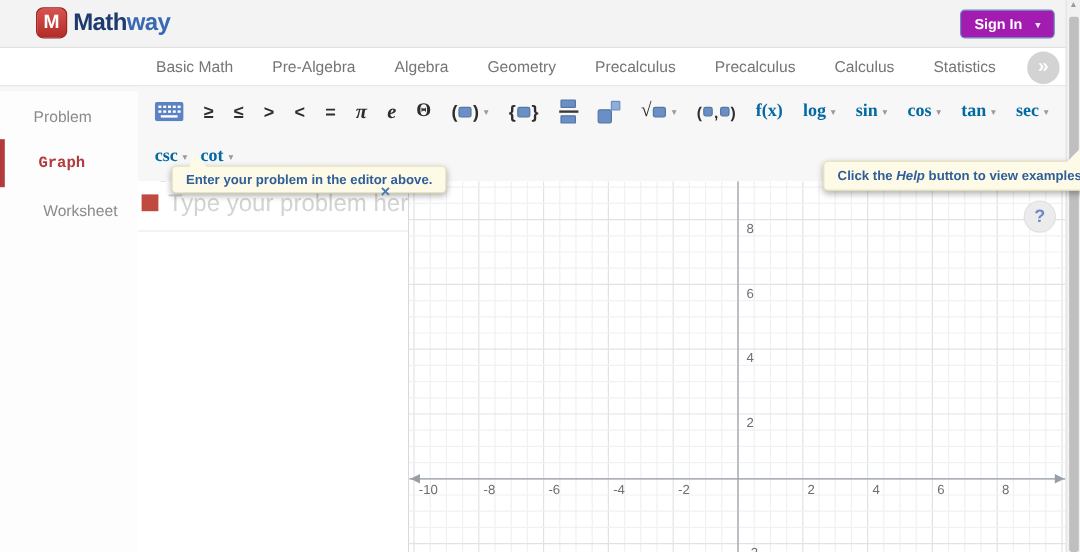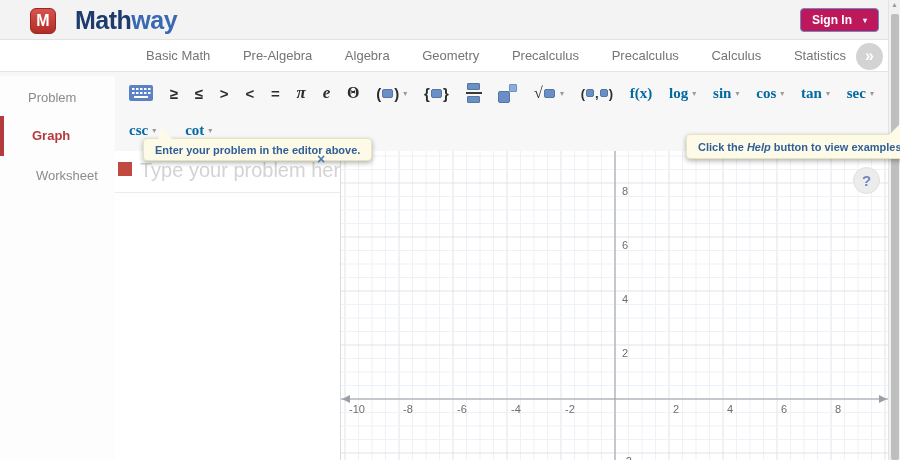"Mathway" .logo-text { font-size: 25px -> 20px; margin-left: 14px -> none }
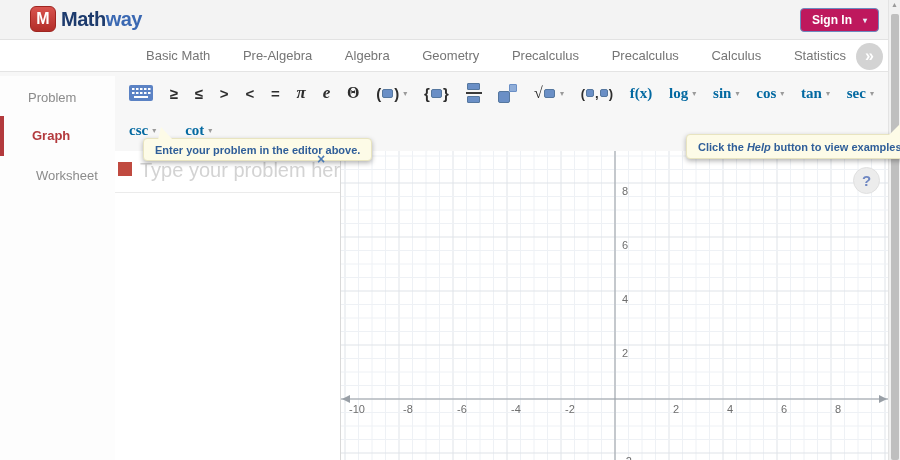"Sign In" .signin-btn { background: #be185d -> #a21caf }
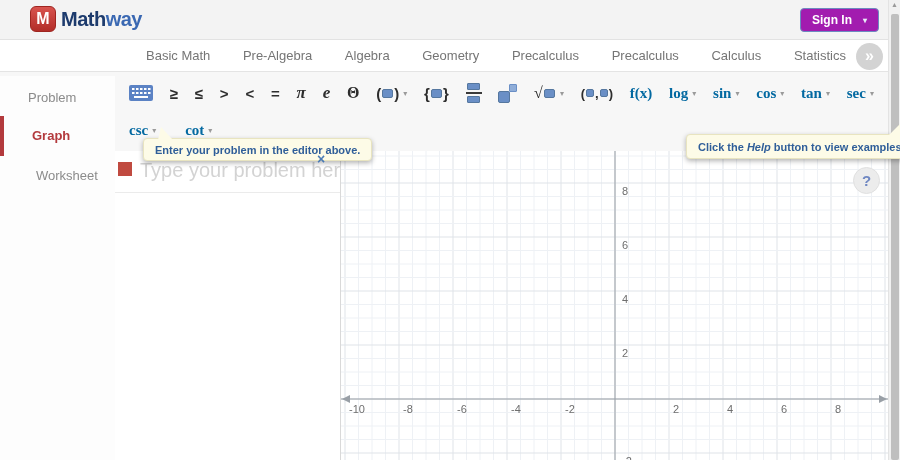"Basic Math" .nav-items { margin-left: 16px -> none }
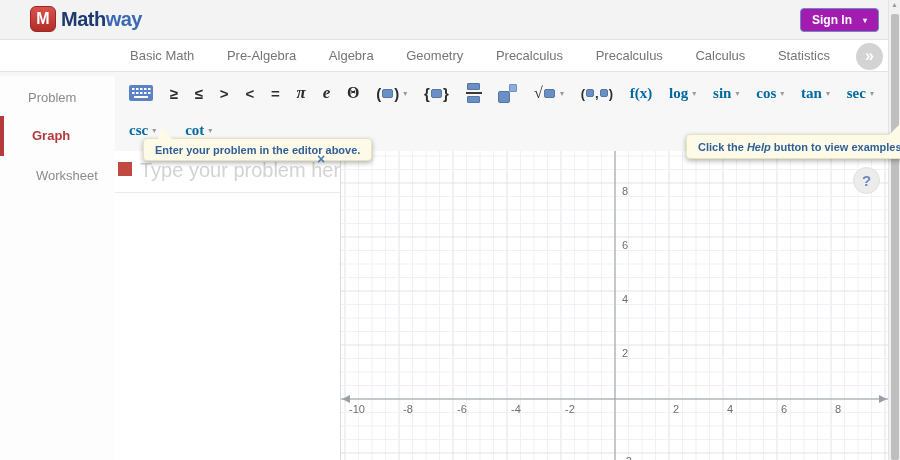"Graph" div.sb-item { font-family: none -> Liberation Mono, monospace }
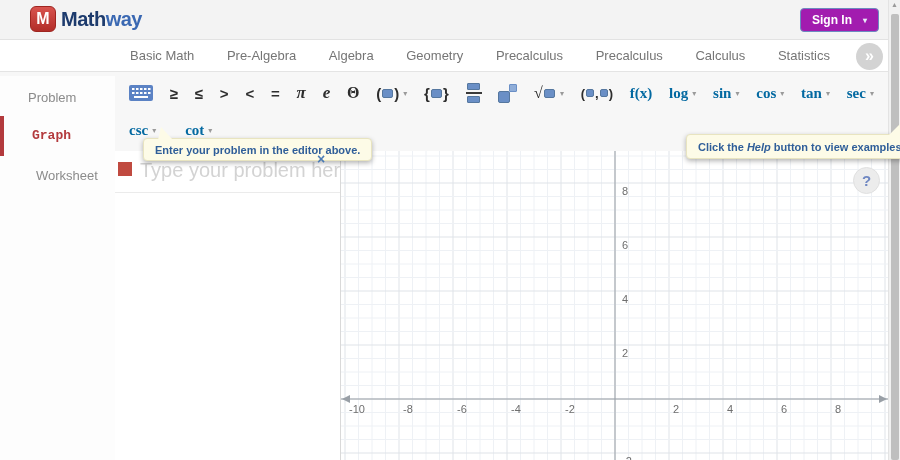"csc" .t-row2 { gap: 29px -> 11px }
